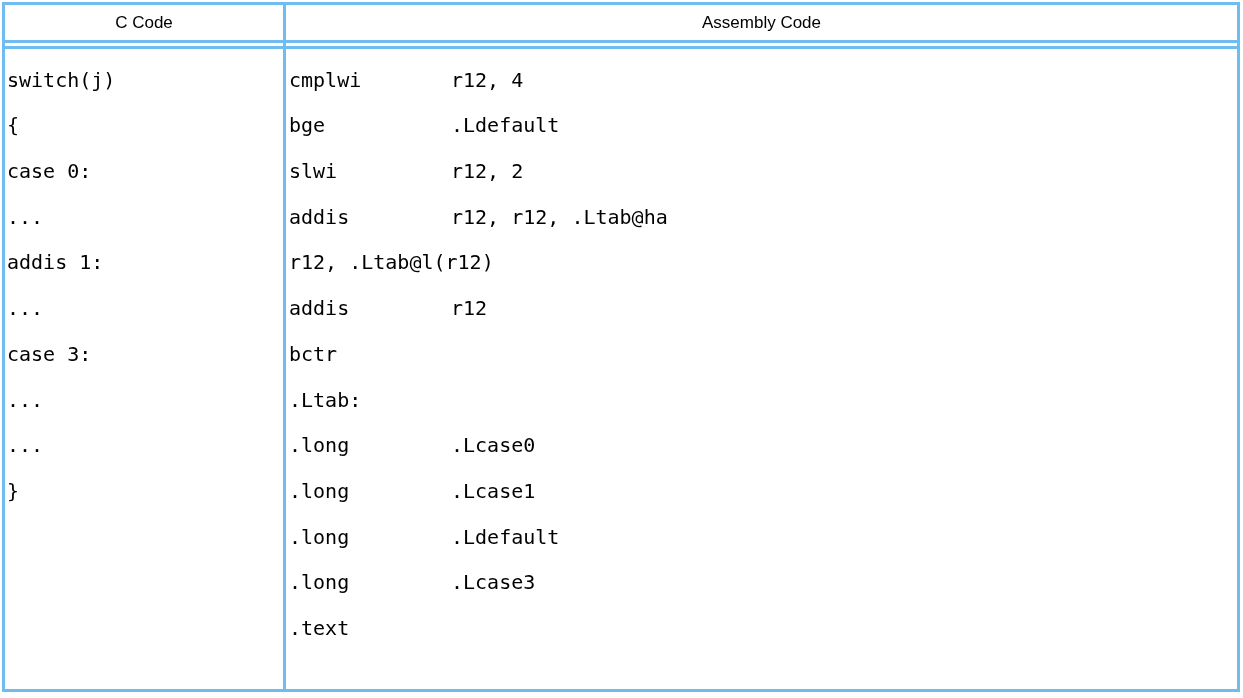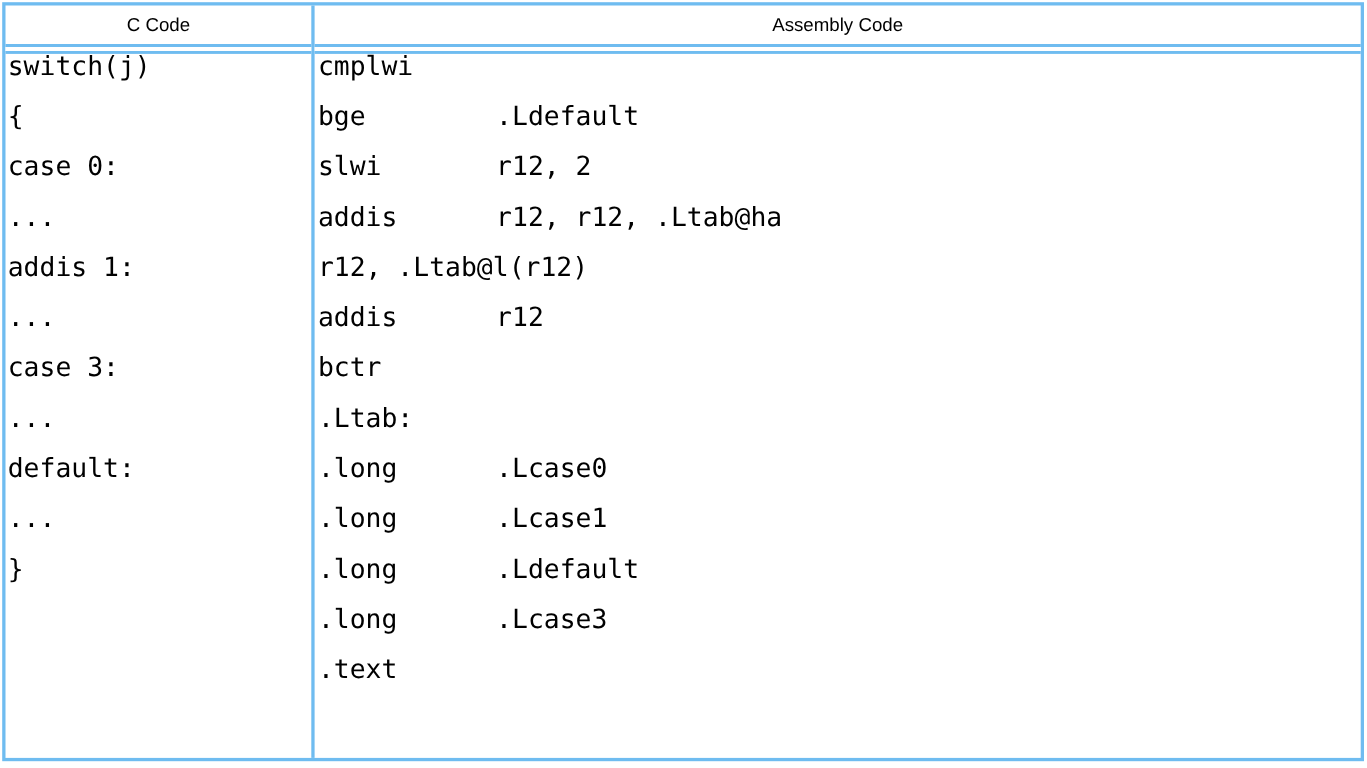"switch(j)" .code-line { align-items: flex-start -> flex-end; font-size: 24px -> 20px }
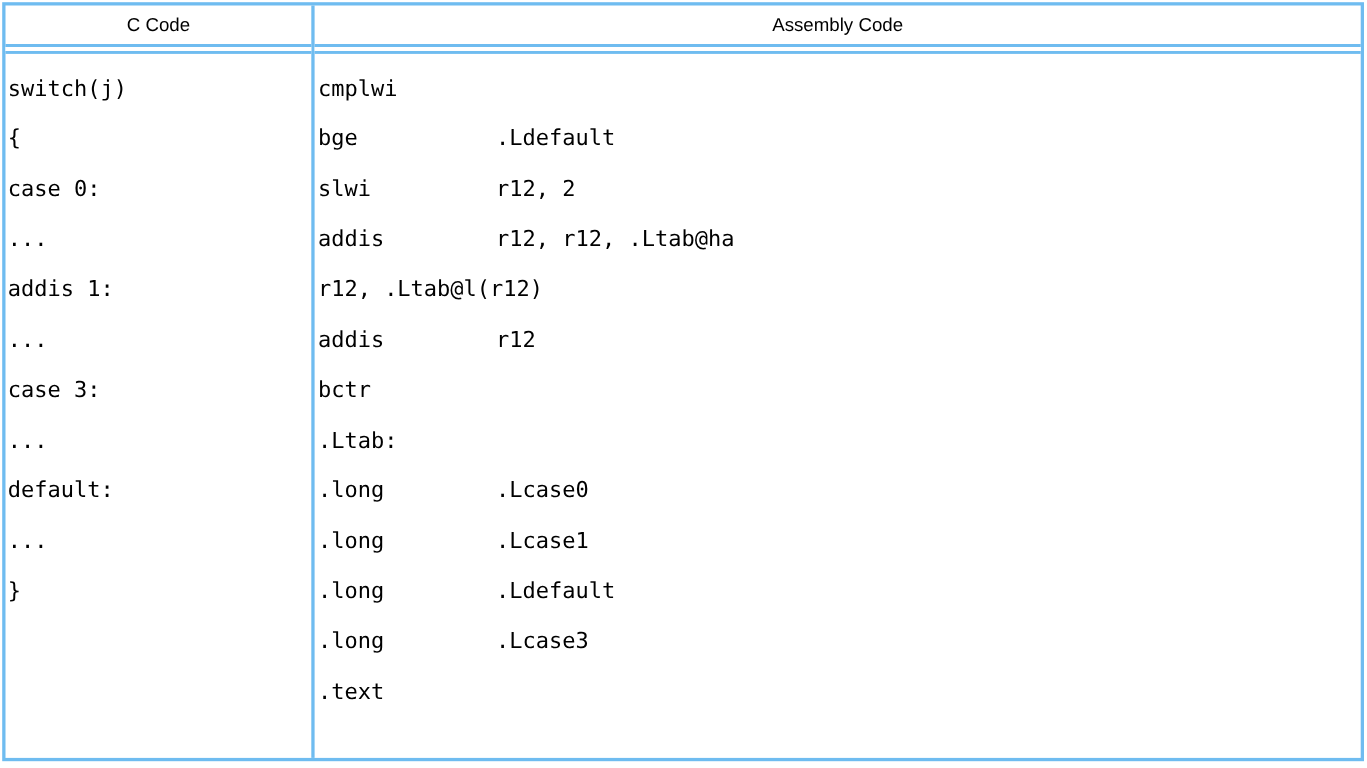"r12, 4" span.operands { html: none -> <span>r12, 4</span> }
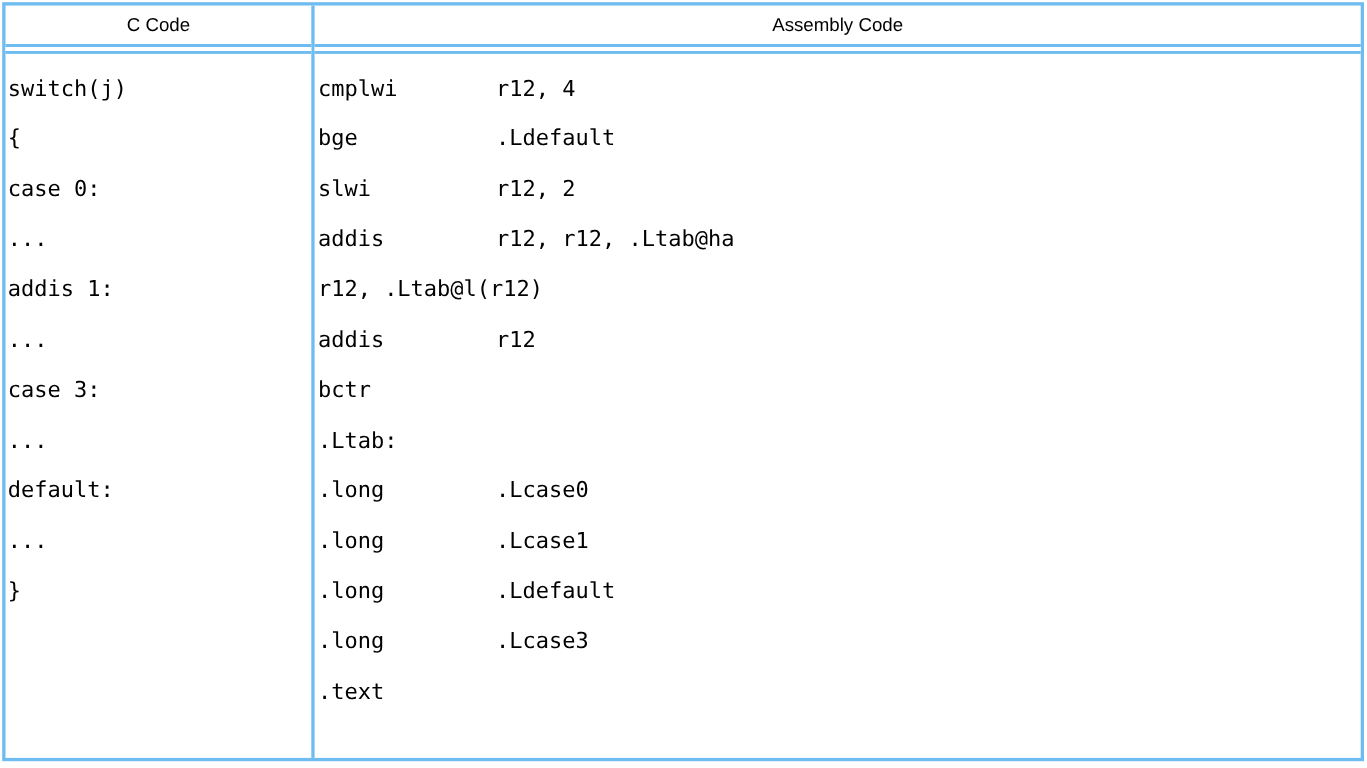"default:" div.code-line { html: <div><span>default:</span></div> -> none }
